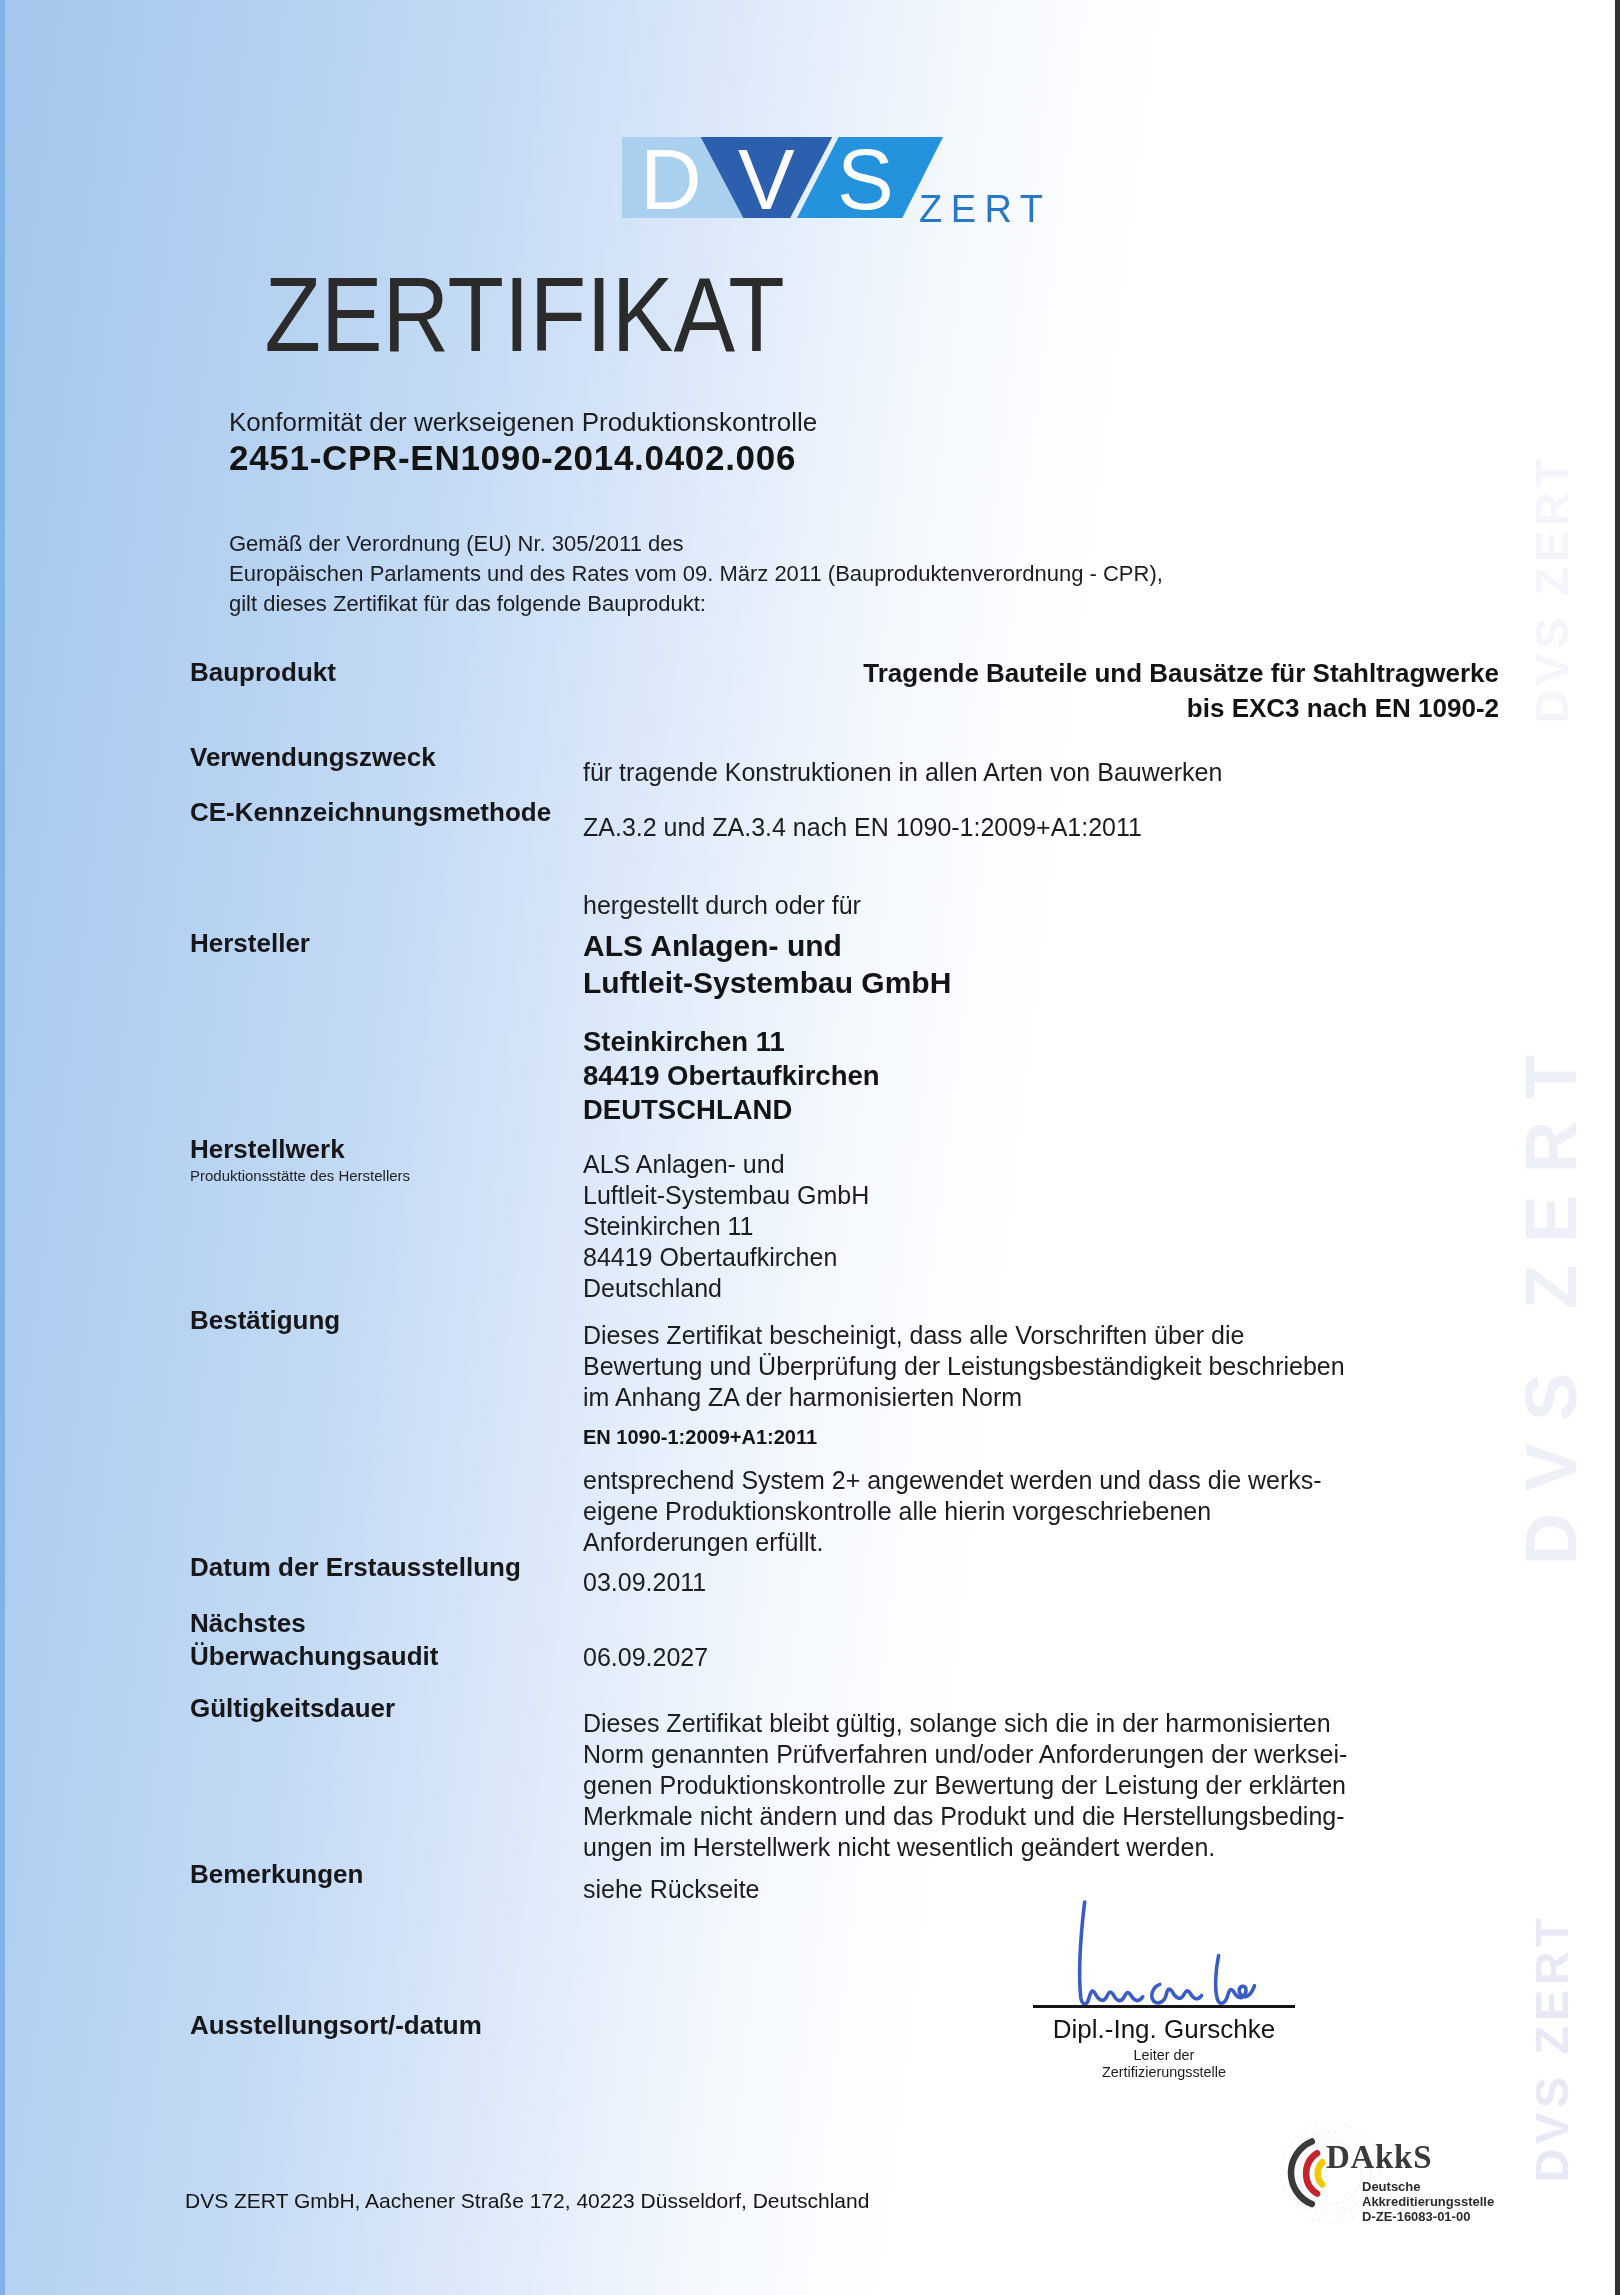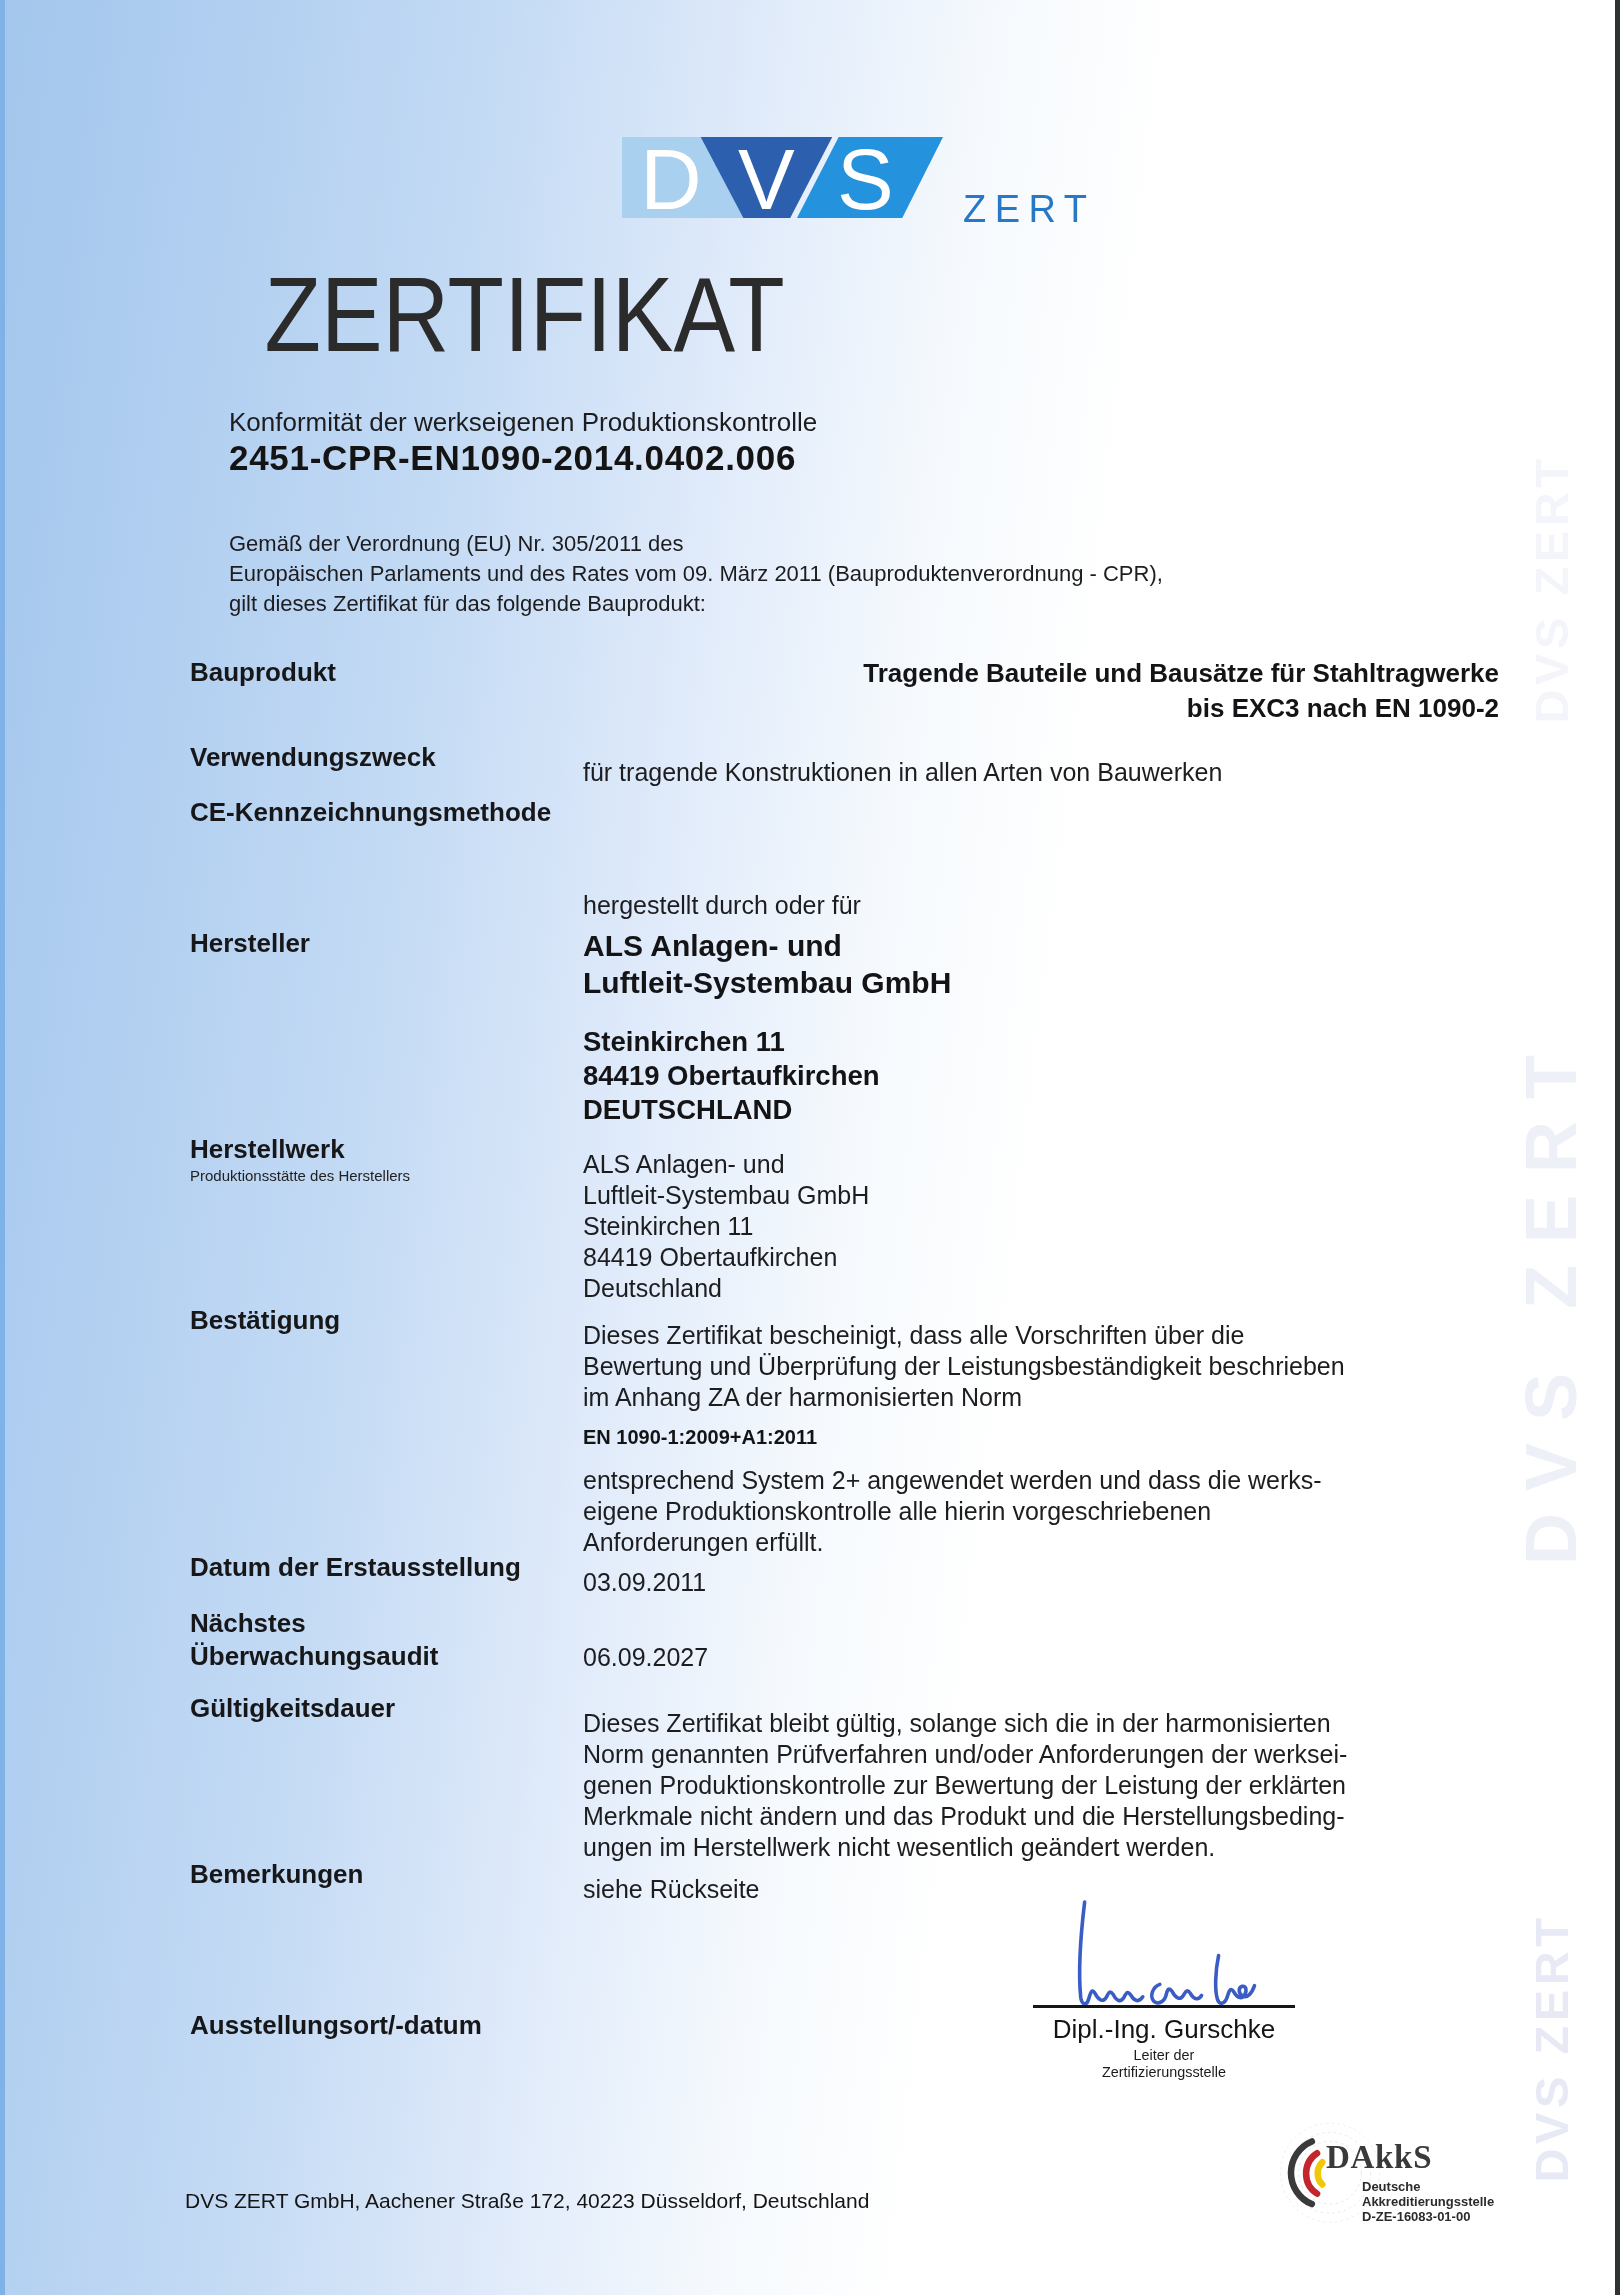"ZERT" .zert-text { margin-left: 44px -> none }
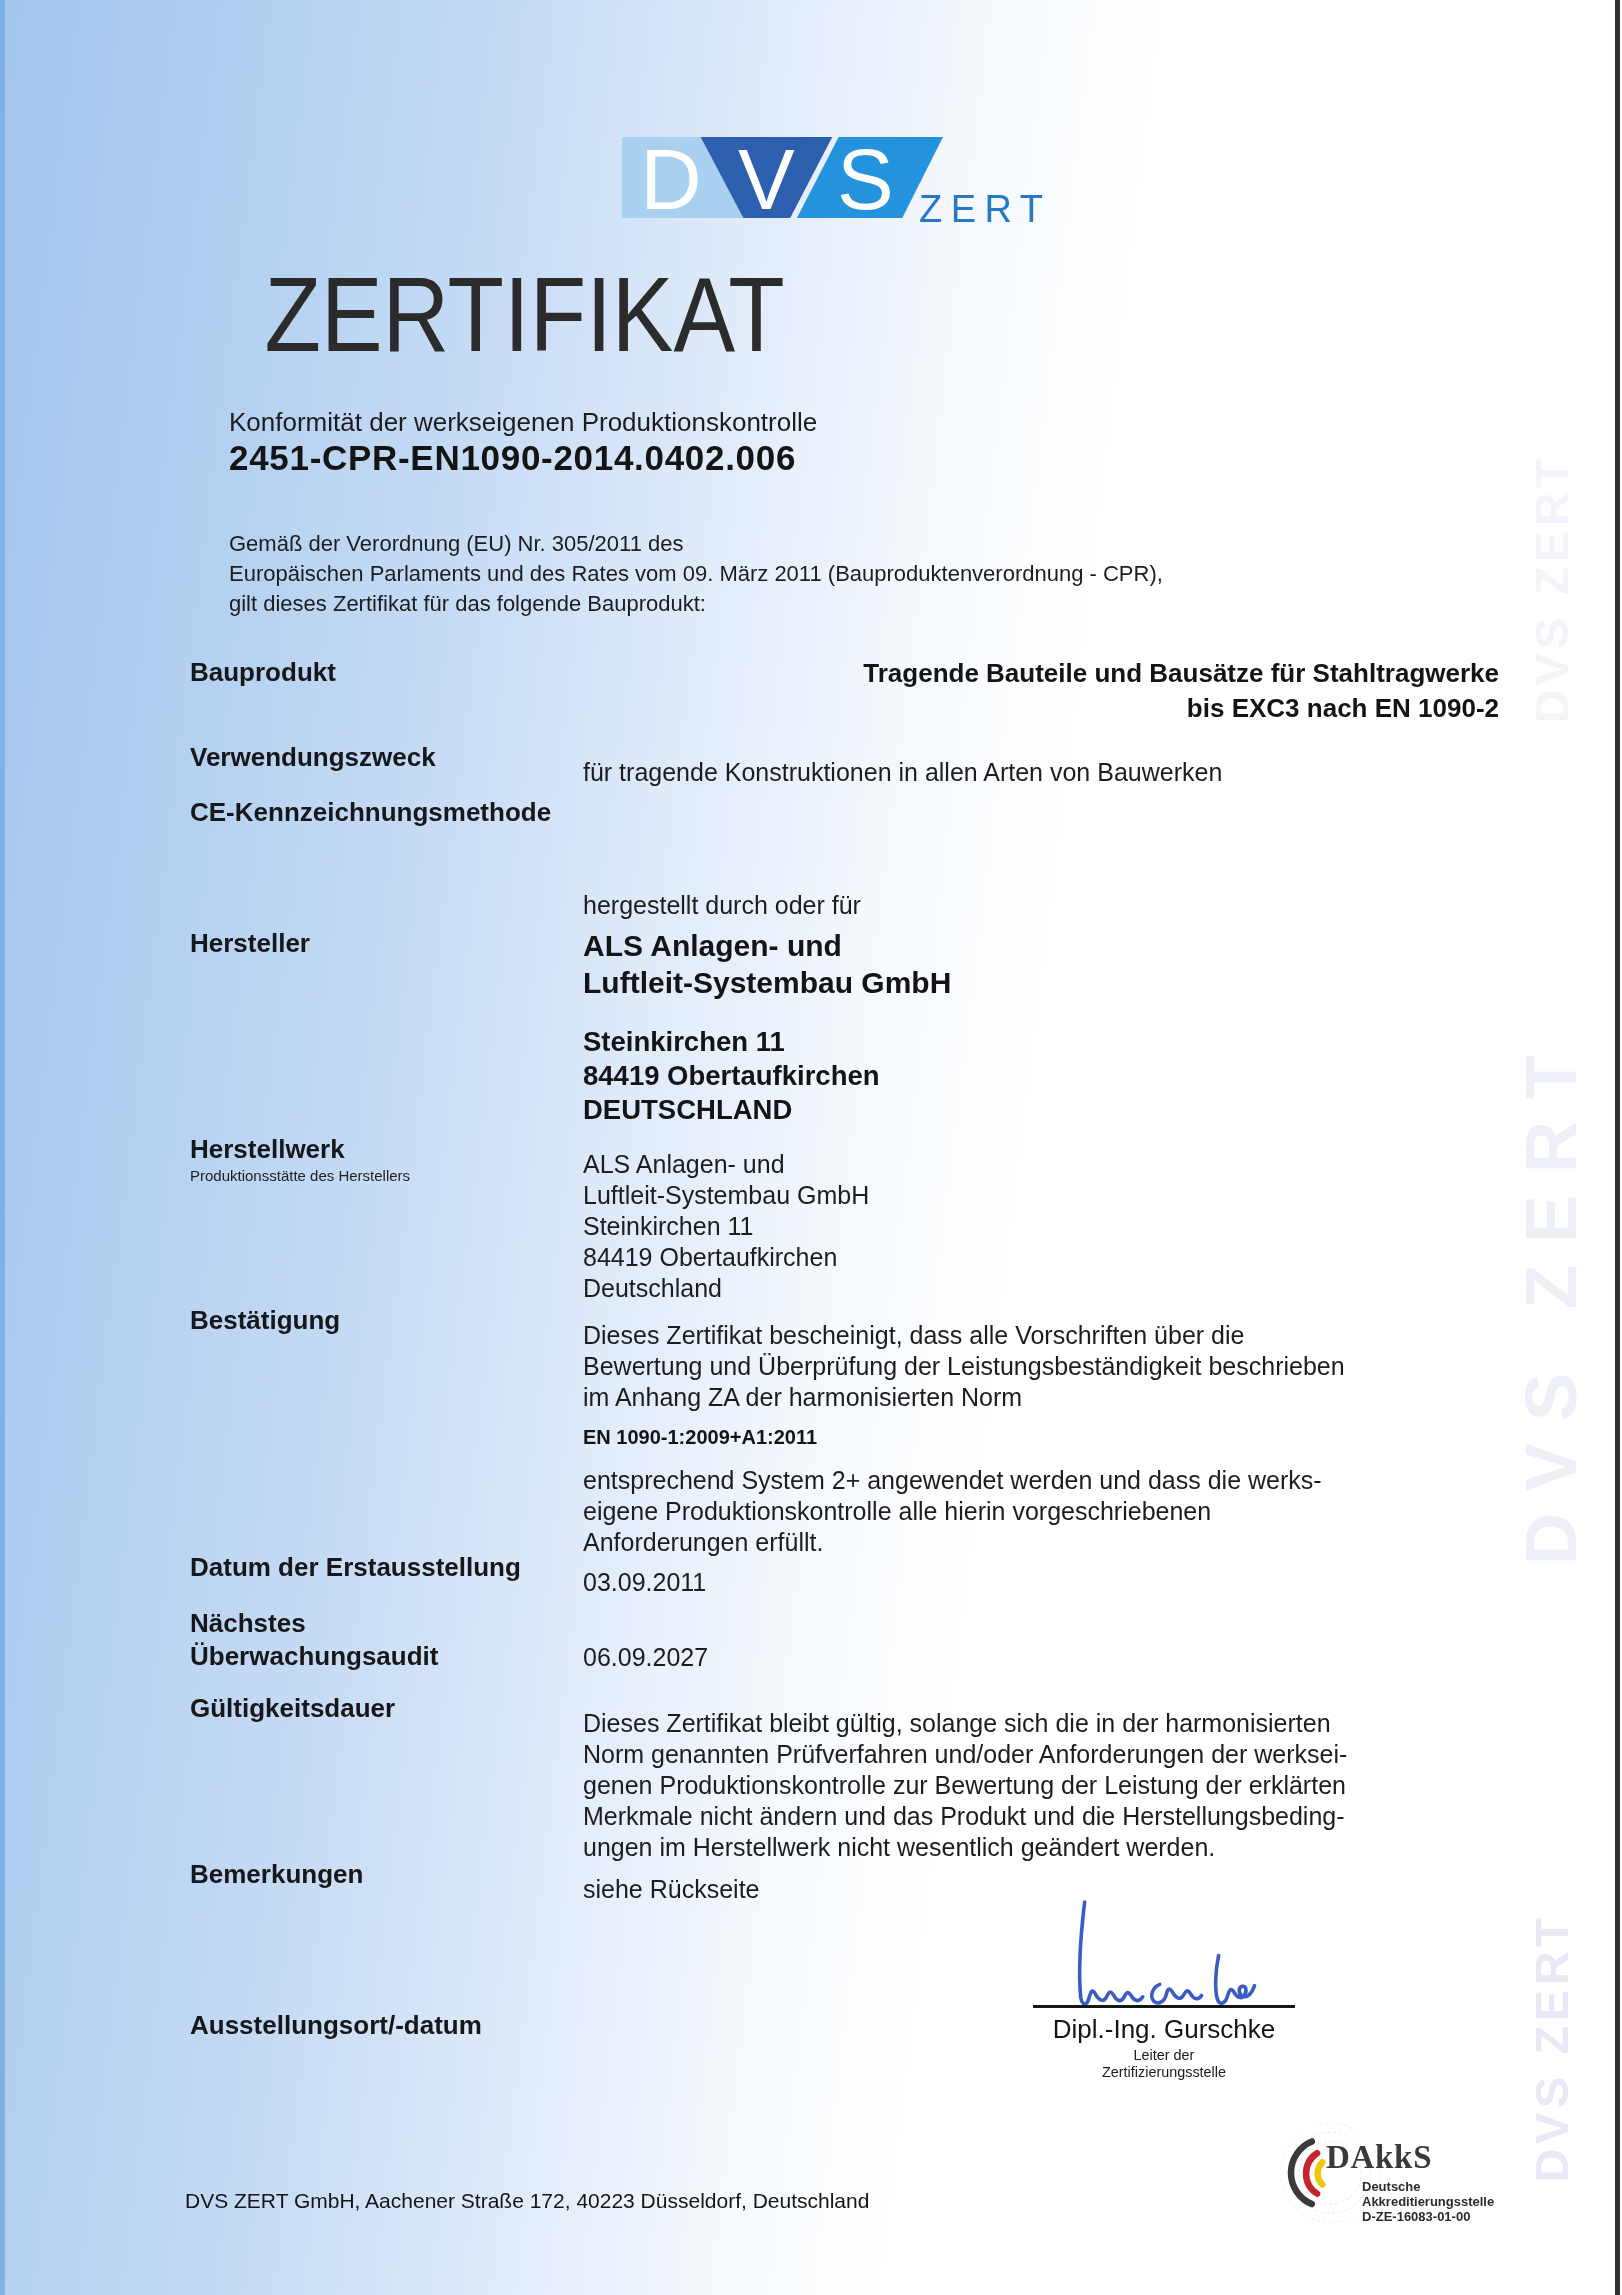"ZA.3.2 und ZA.3.4 nach EN" div.val { html: none -> <div>ZA.3.2 und ZA.3.4 nach EN 1090-1:2009+A1:2011</div> }
